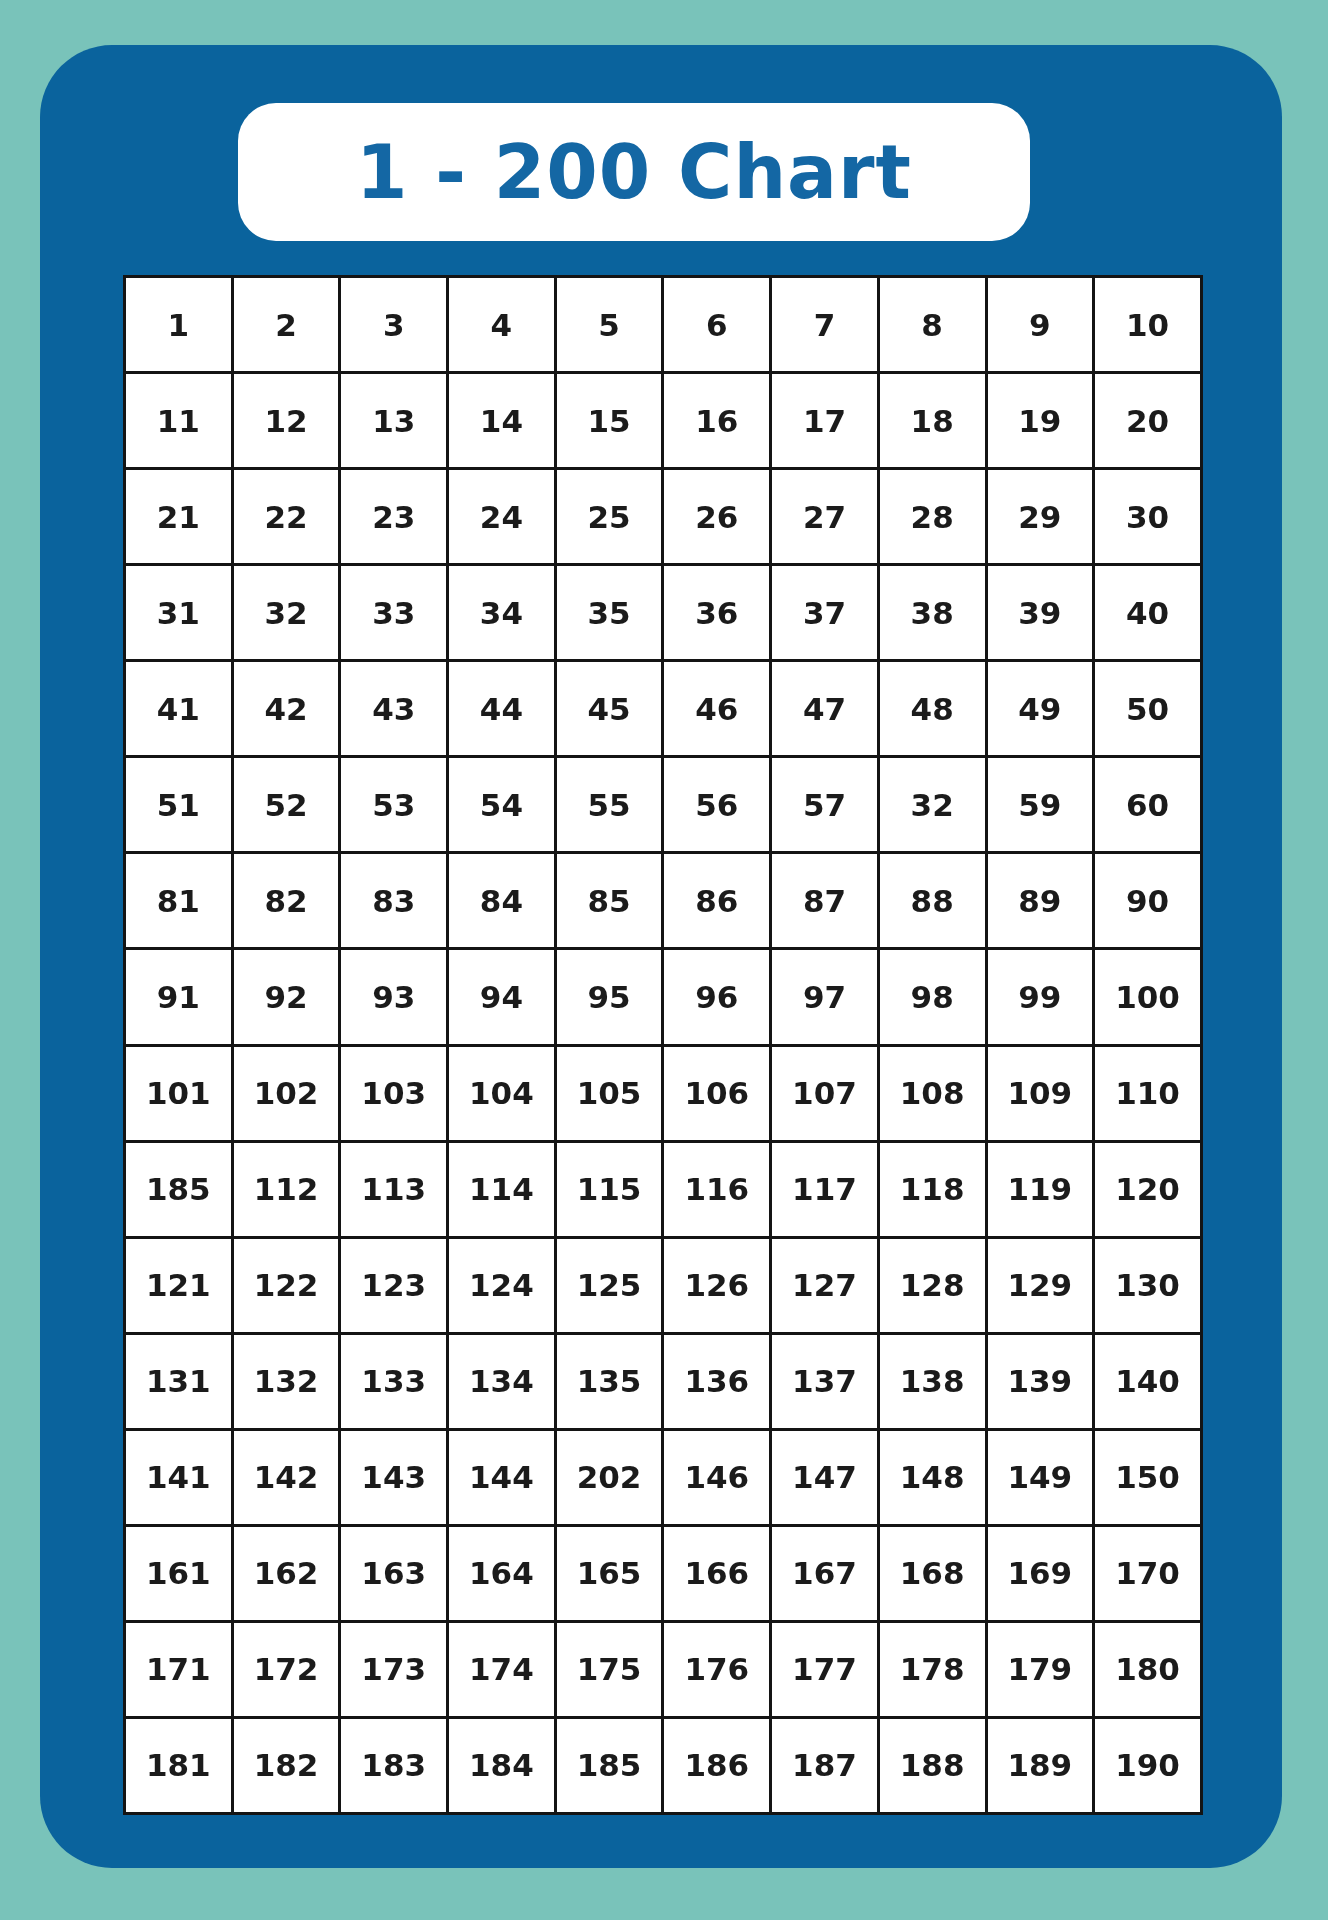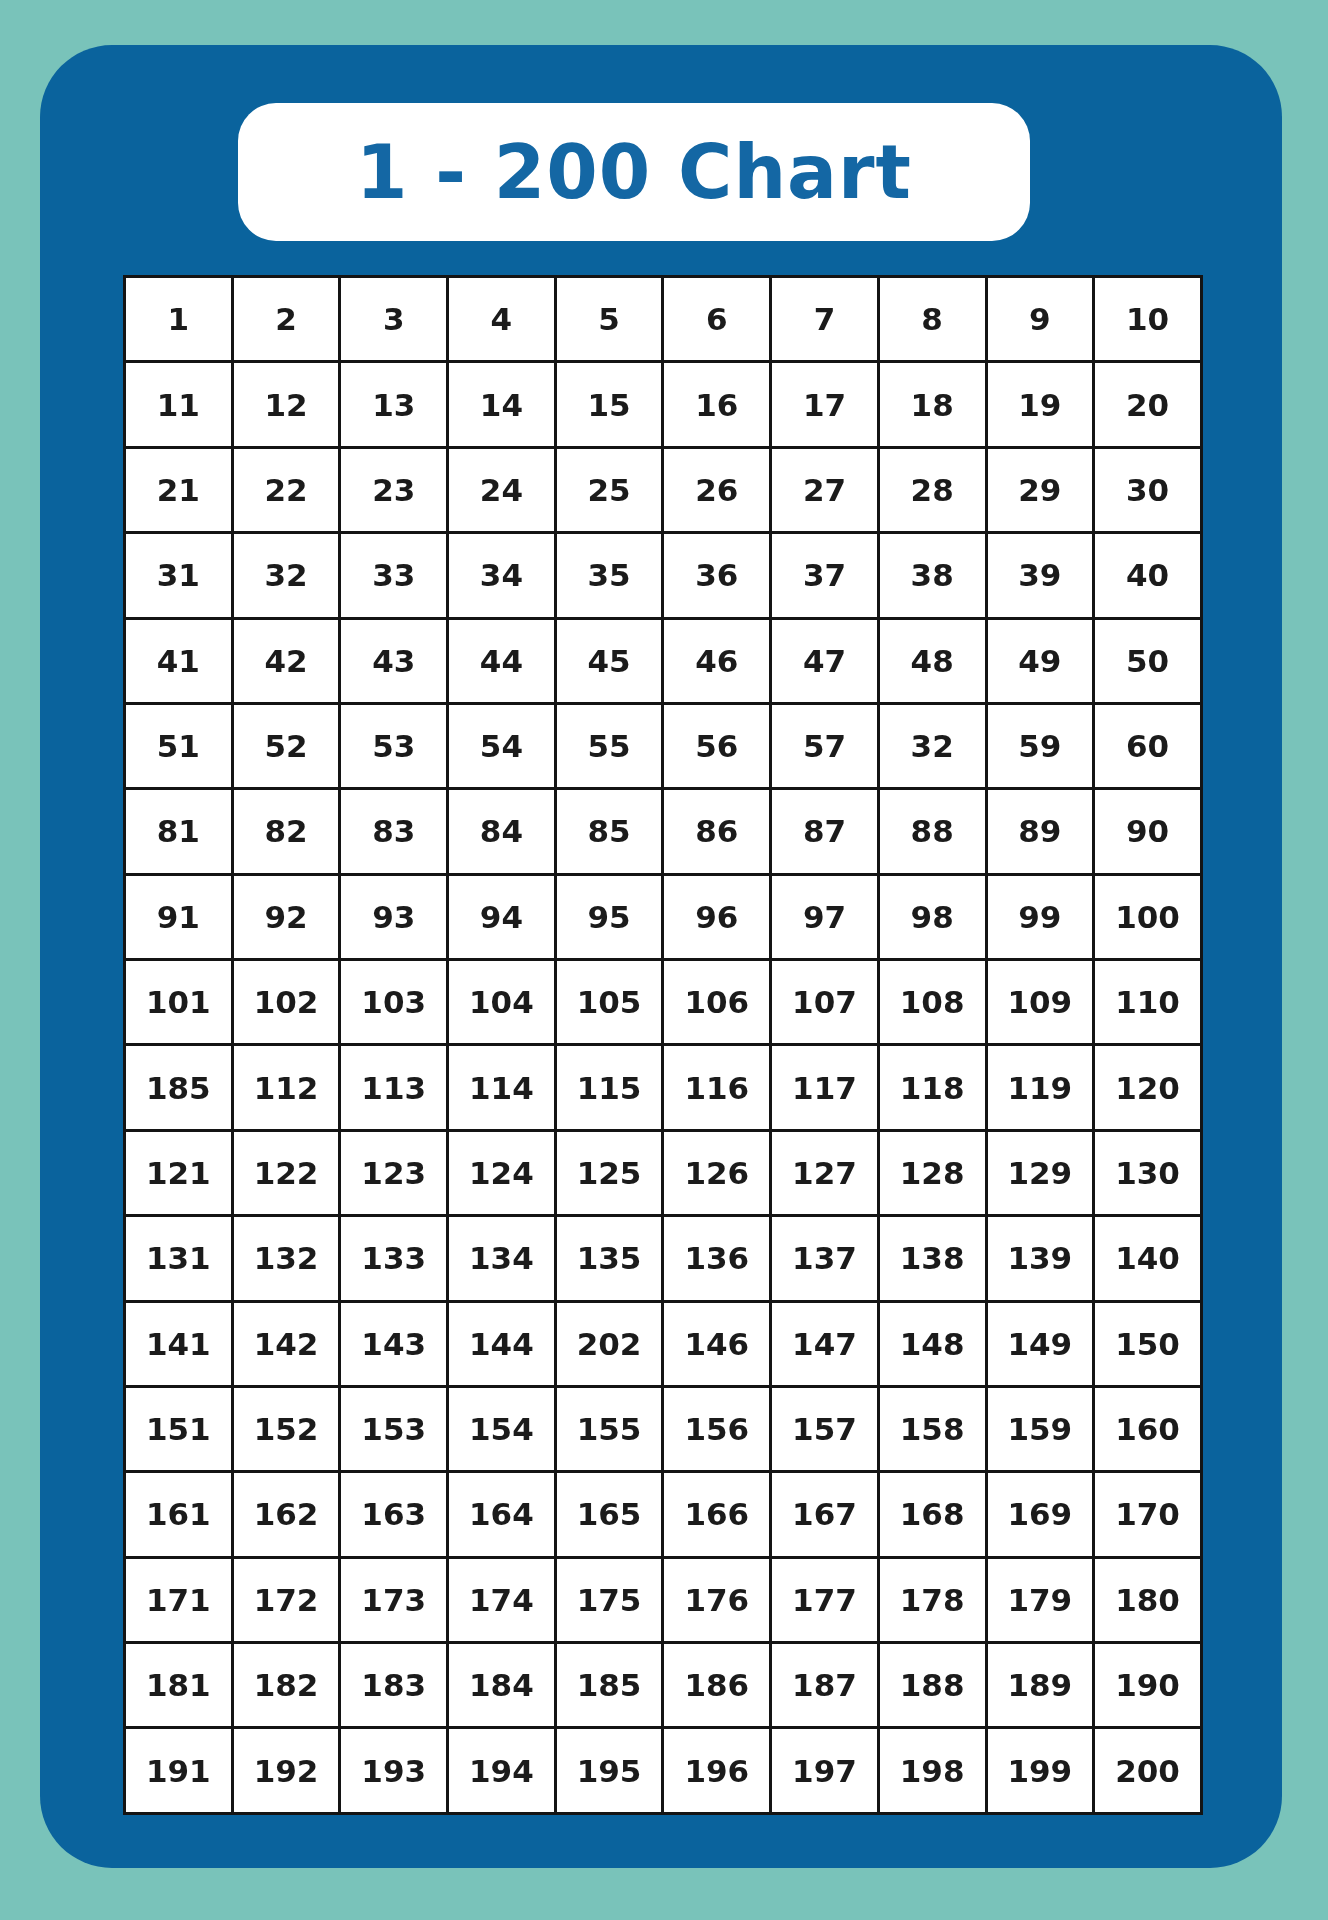"151" tr { html: <tr> <td>151</td> <td>152</td> <td>153</td> <td>154</td> <td>155</td> <td>156</td> <td>157</td> <td>158</td> <td>159</td> <td>160</td> </tr> -> none }
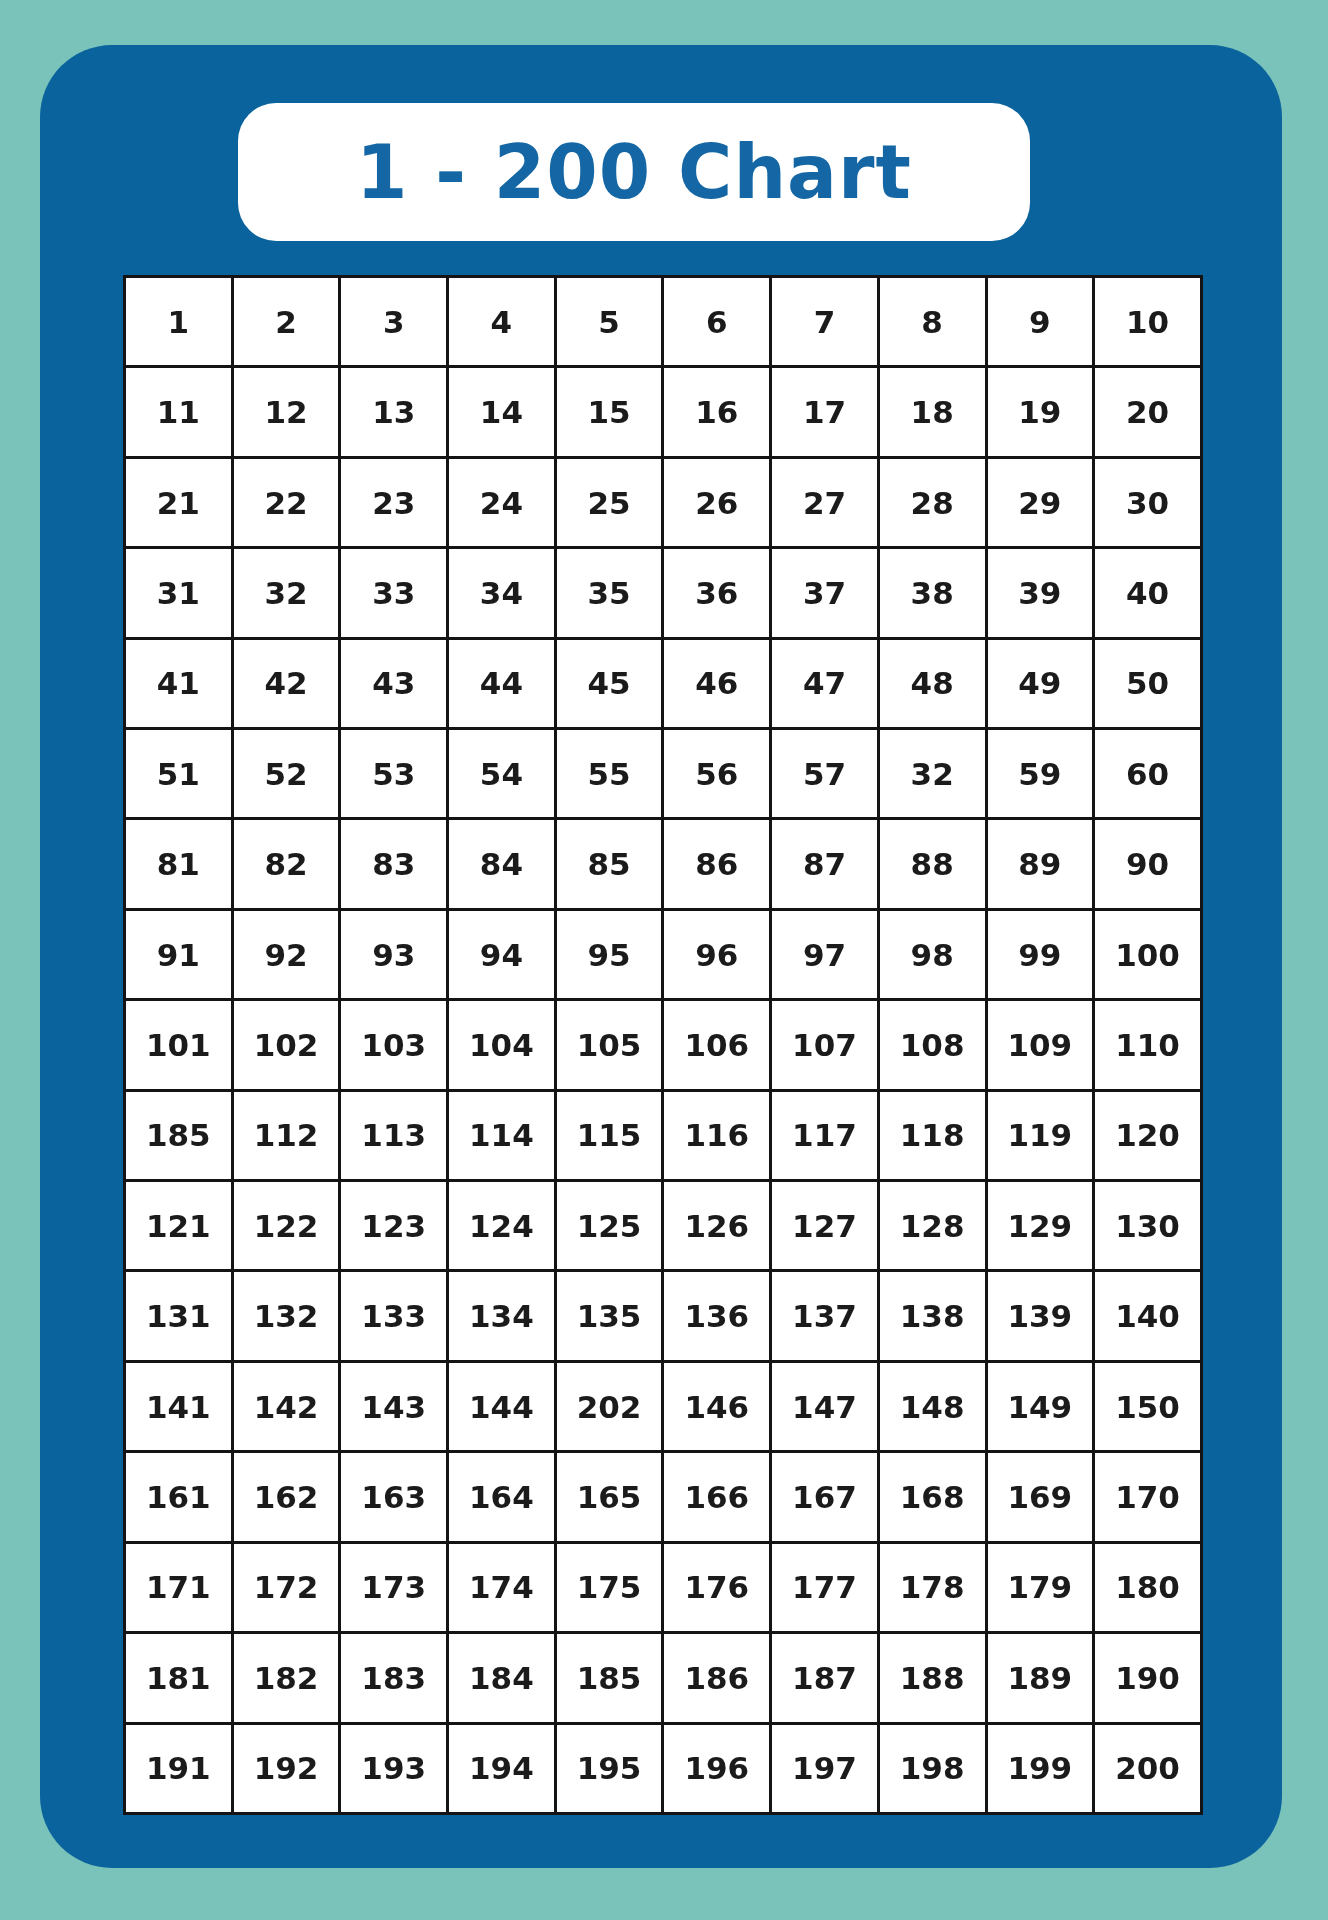"191" tr { html: <tr> <td>191</td> <td>192</td> <td>193</td> <td>194</td> <td>195</td> <td>196</td> <td>197</td> <td>198</td> <td>199</td> <td>200</td> </tr> -> none }
